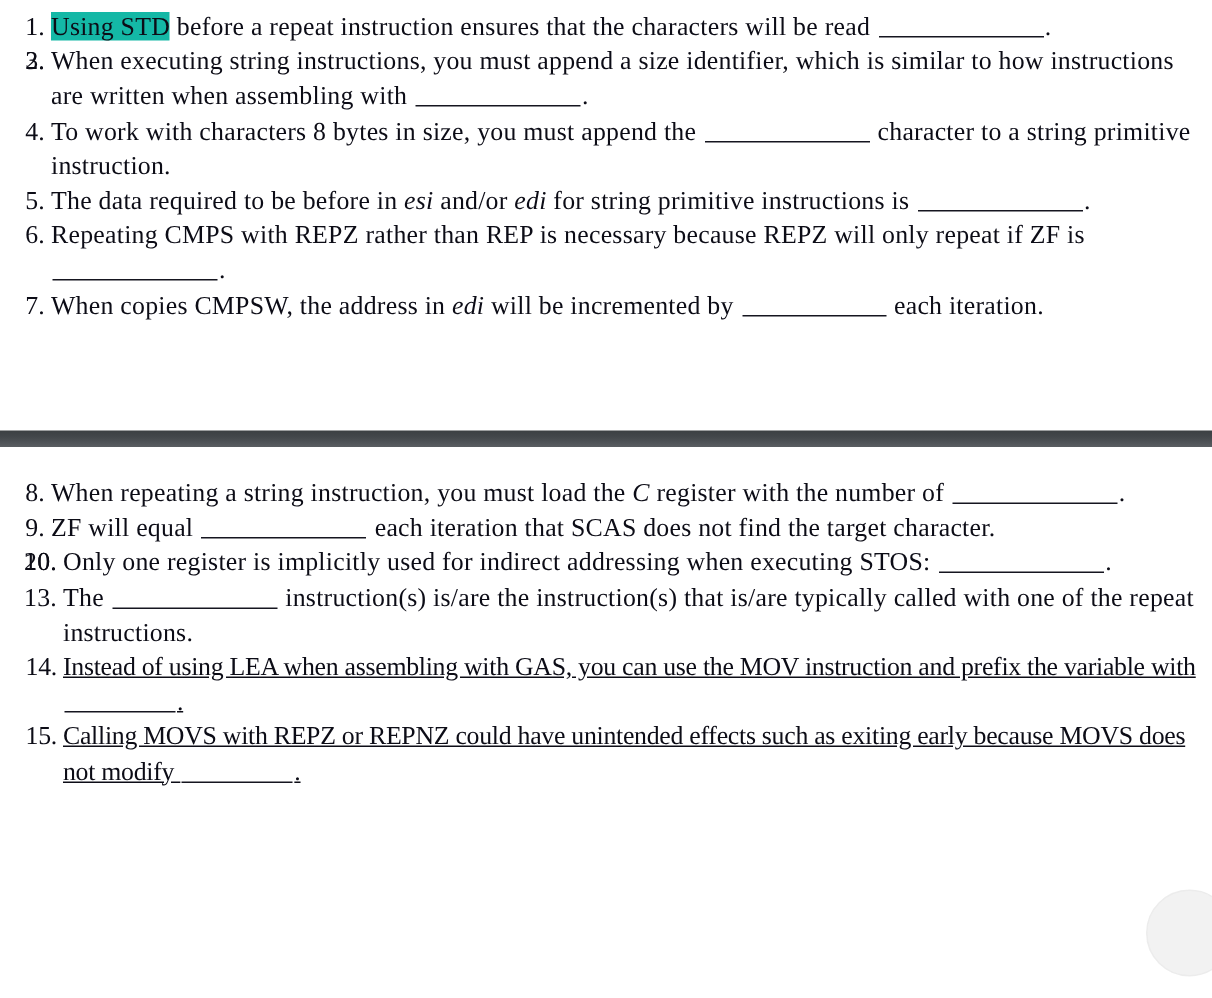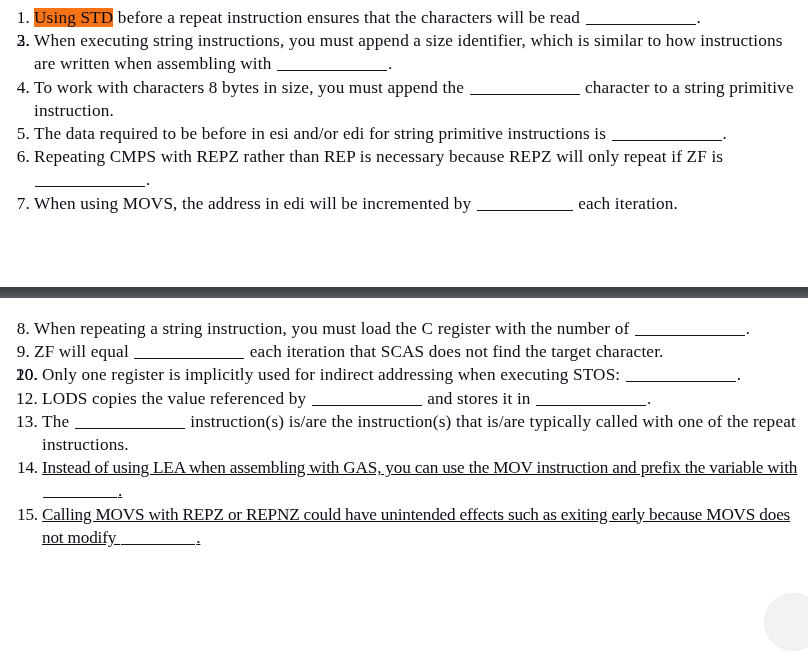"Using STD" .hl { background: #f97316 -> #14b8a6 }
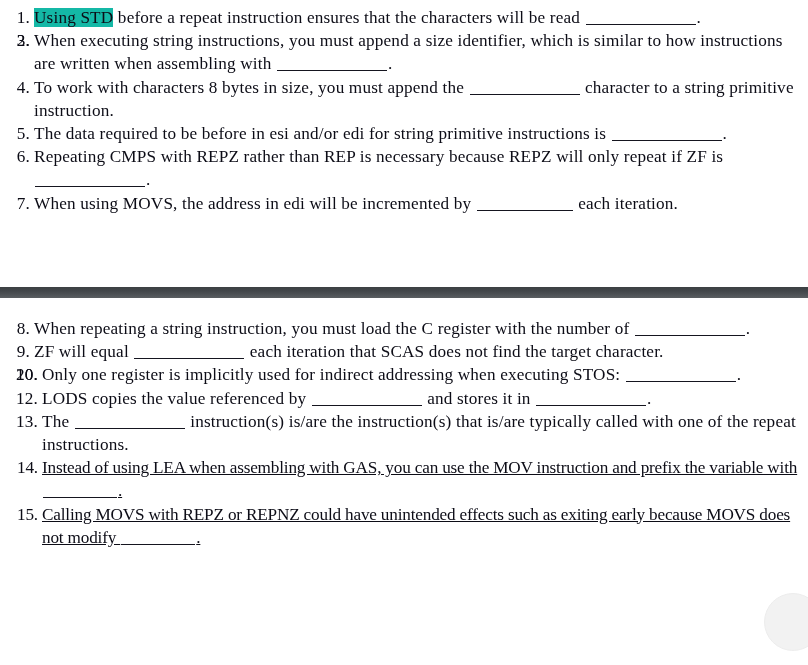"esi" .it { font-style: none -> italic }
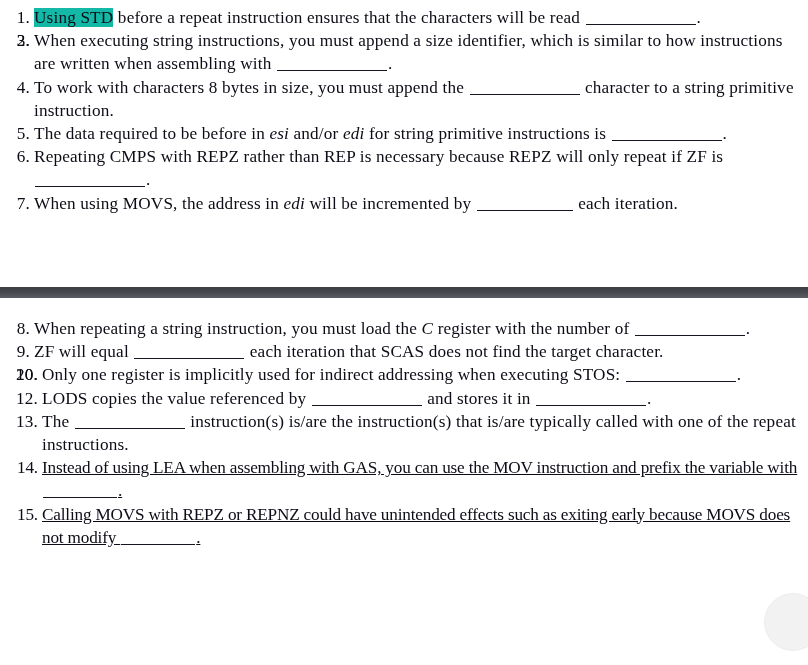"When using MOVS, the address" span { text: using MOVS -> copies CMPSW }
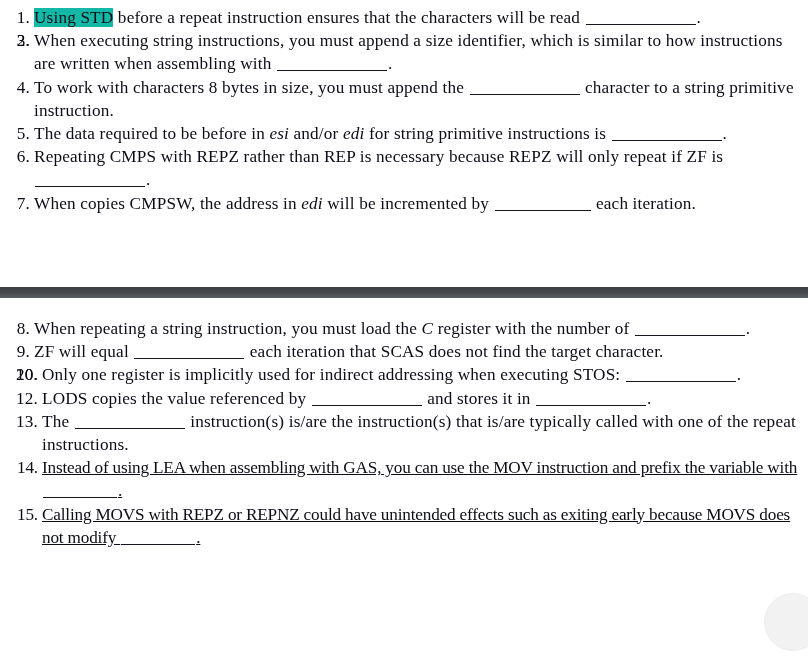"12." li.qitem { html: <li><span>12.</span><span><span>LODS copies the value referenced by </span><span></span><span> and stores it in </span><span></span><span>.</span></span></li> -> none }
